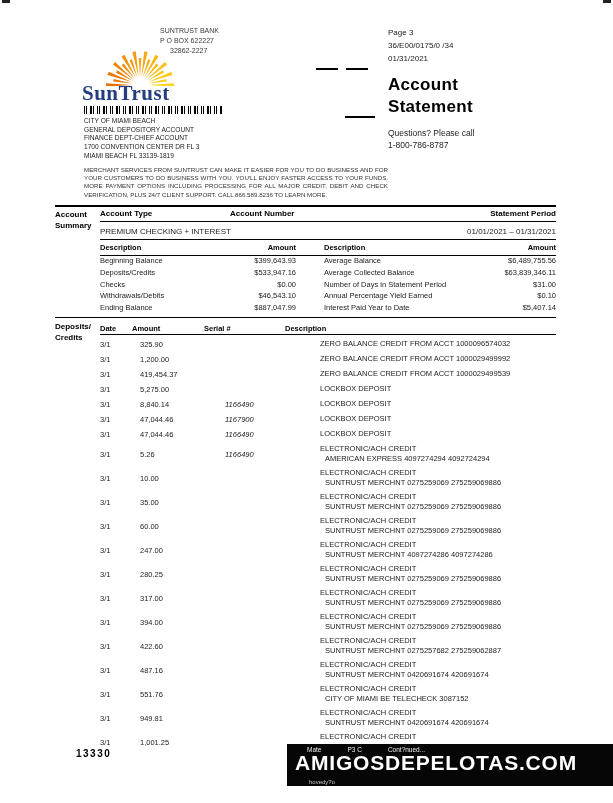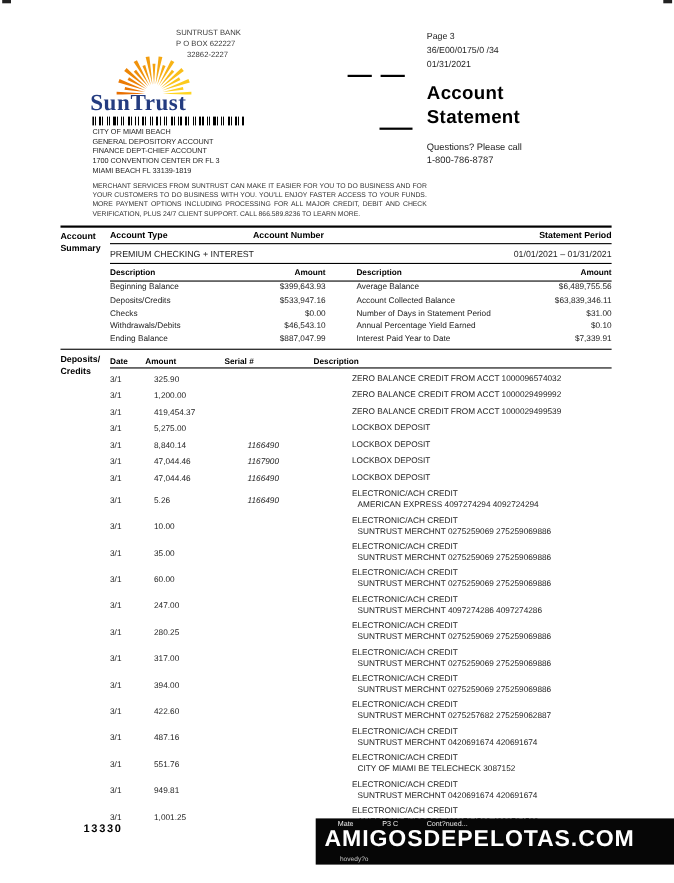"Account Collected Balance" span.slabel { text: Account -> Average }
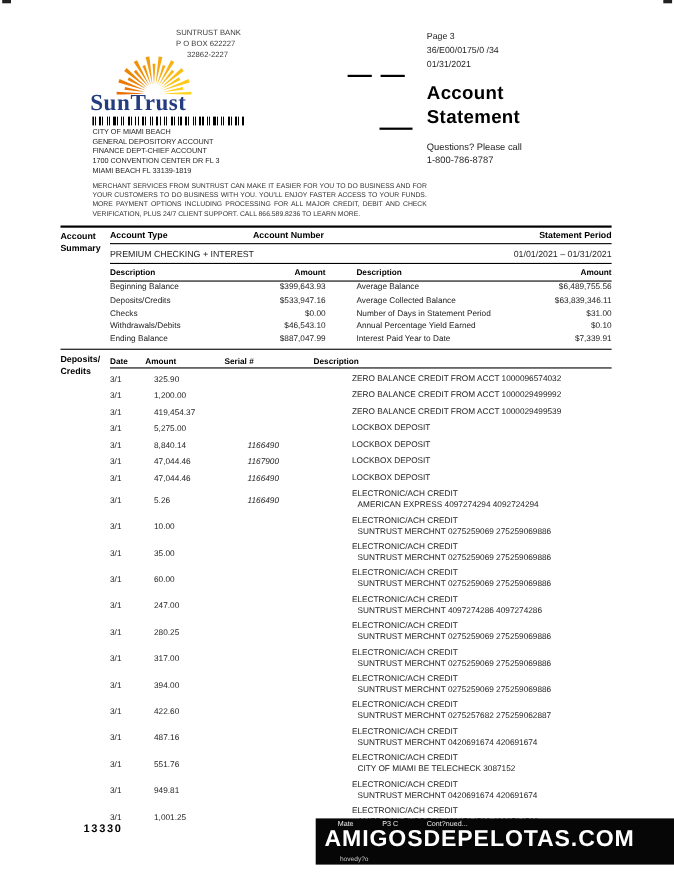"$7,339.91" span.samount { text: $7,339.91 -> $5,407.14 }
